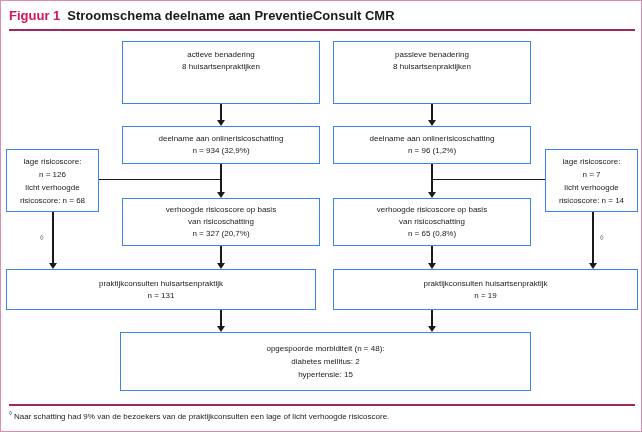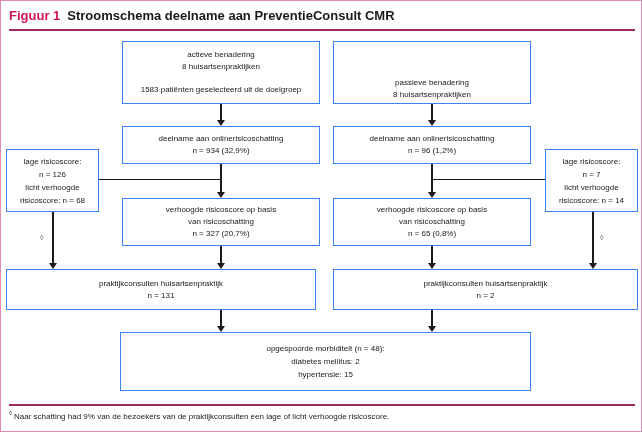"passieve benadering" .box-intro-right { justify-content: flex-end -> flex-start }
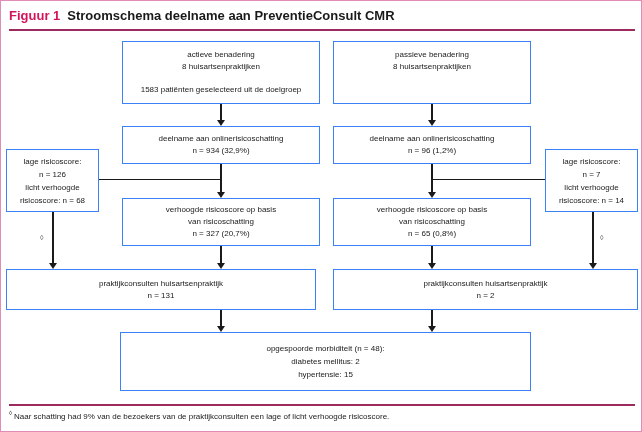"1583 patiënten geselecteerd uit de" div.intro-selected { html: <div>1583 patiënten geselecteerd uit de doelgroep</div> -> none }
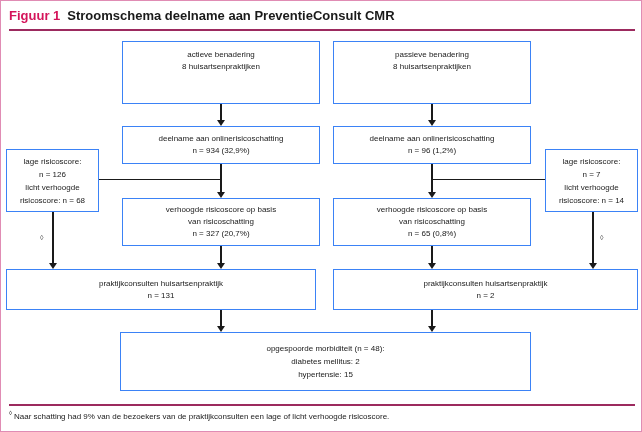"n = 2" div { text: 2 -> 19 }
